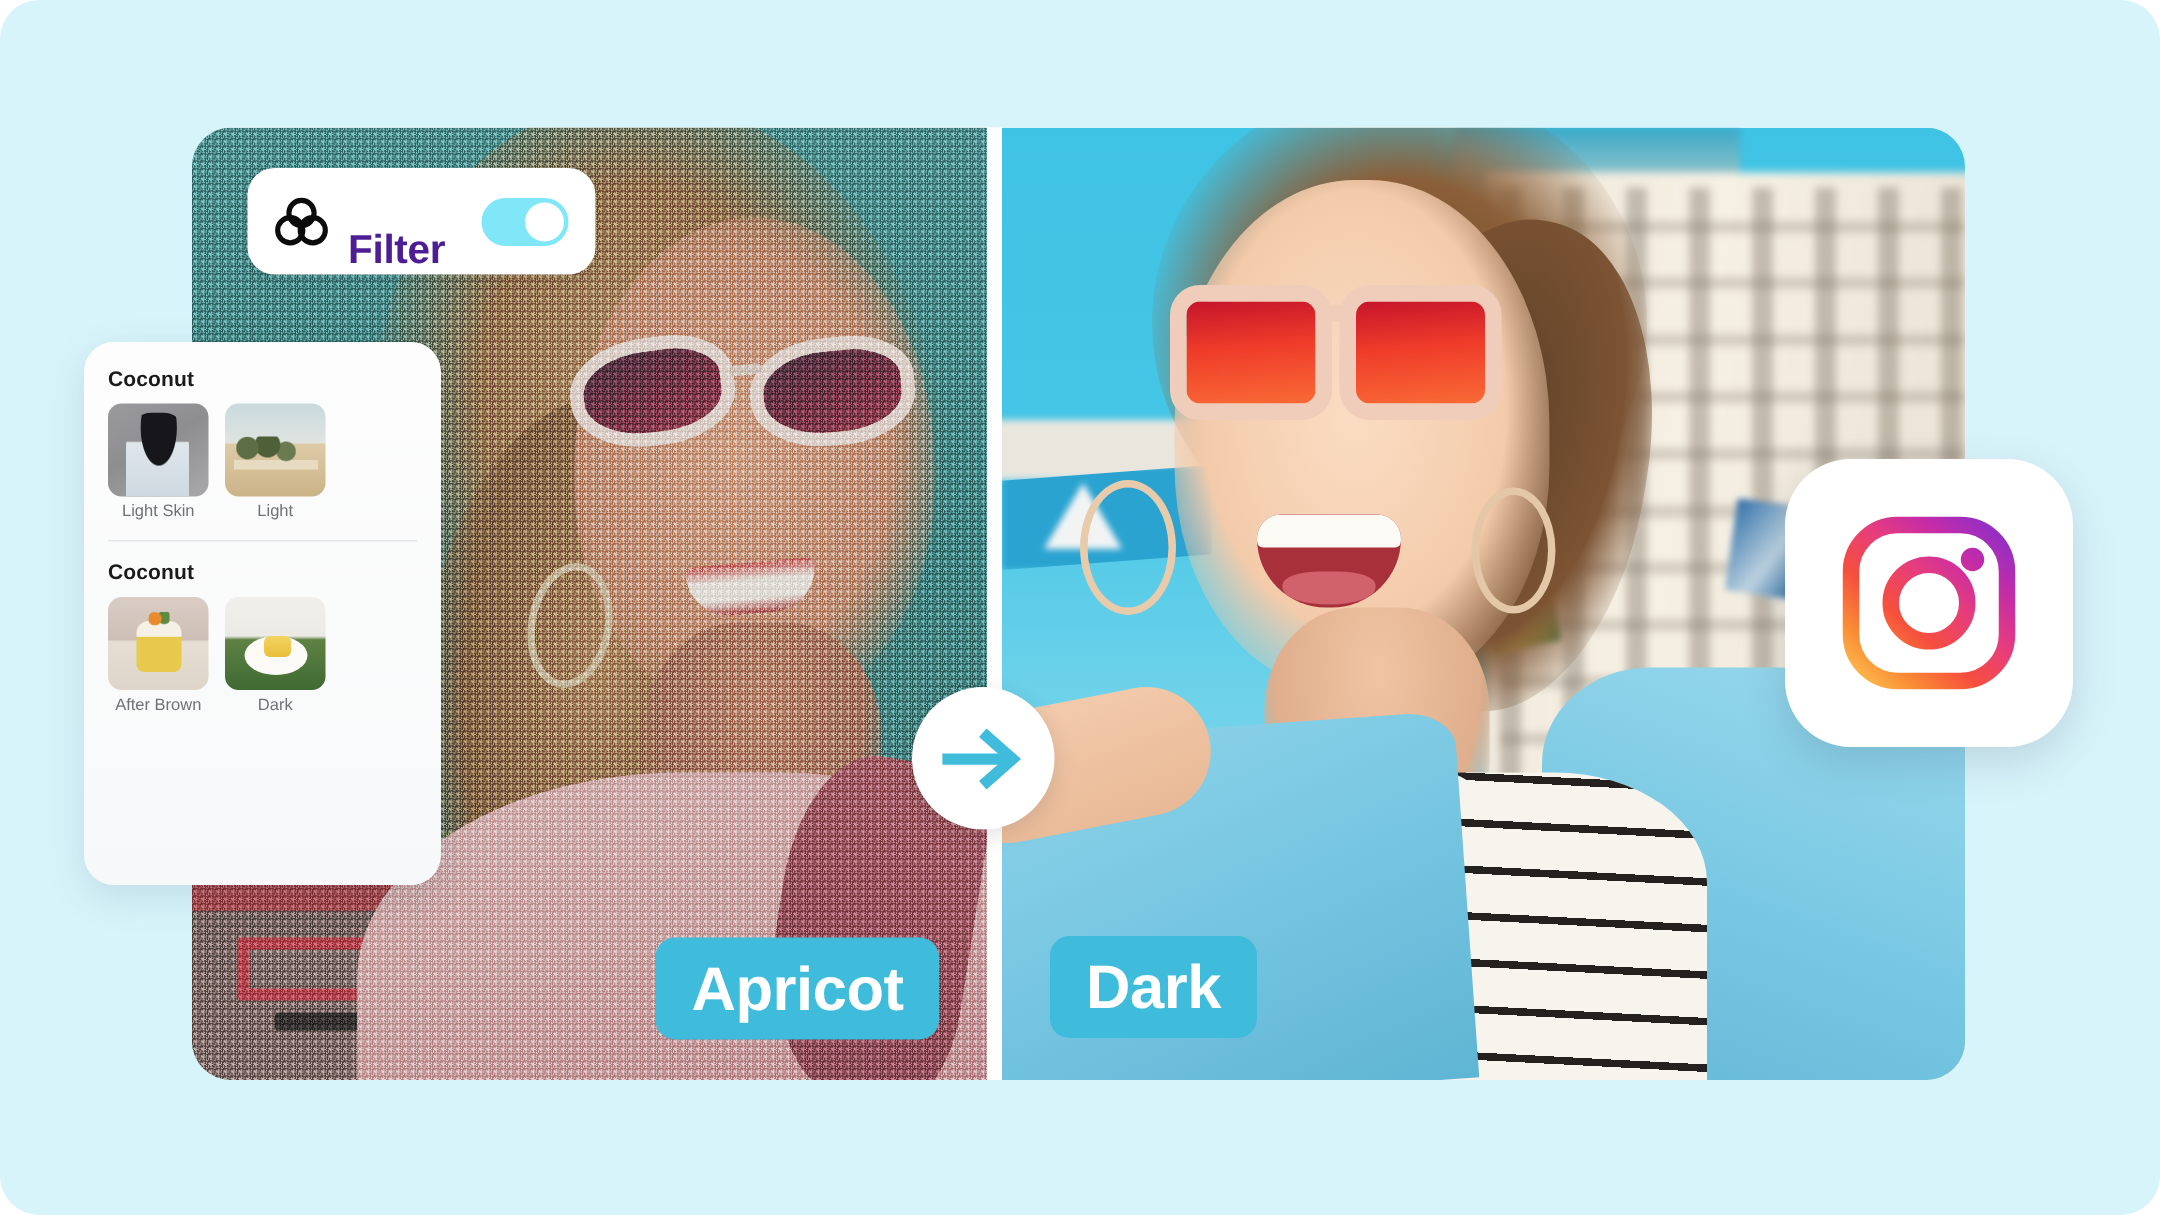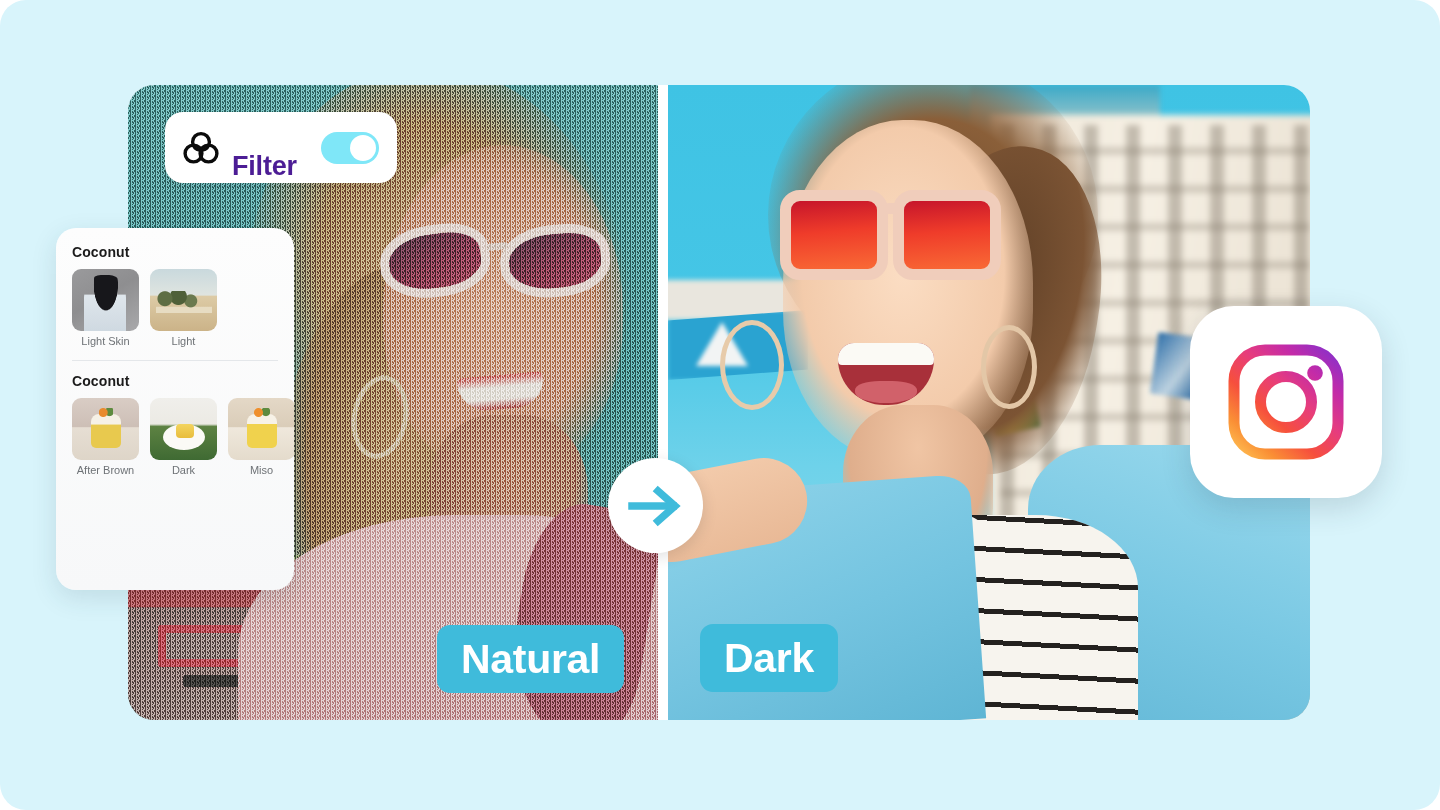"Miso" div.preset { html: <div> <div></div> <div>Miso</div> </div> -> none }
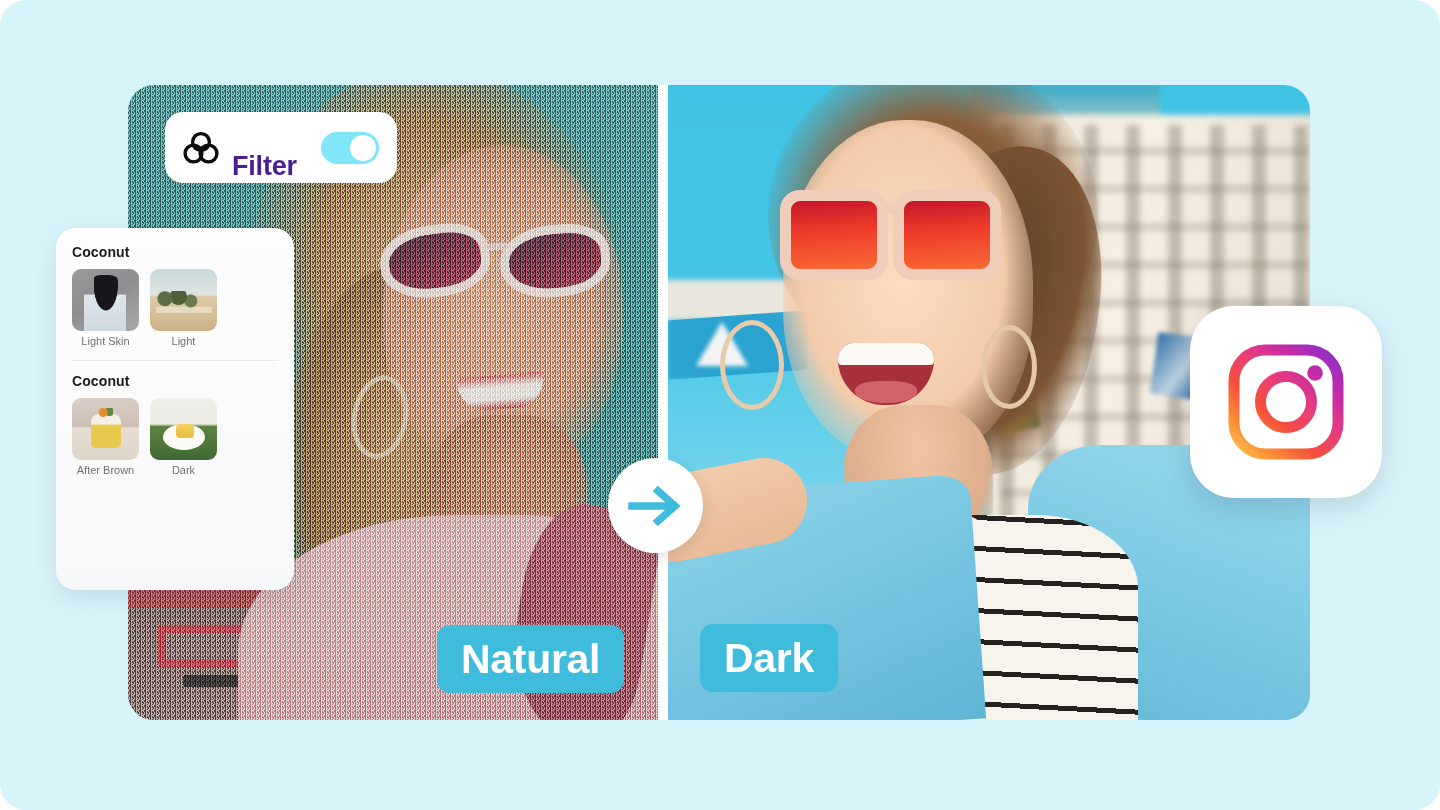"Natural" div.cmp-badge { text: Natural -> Apricot }
